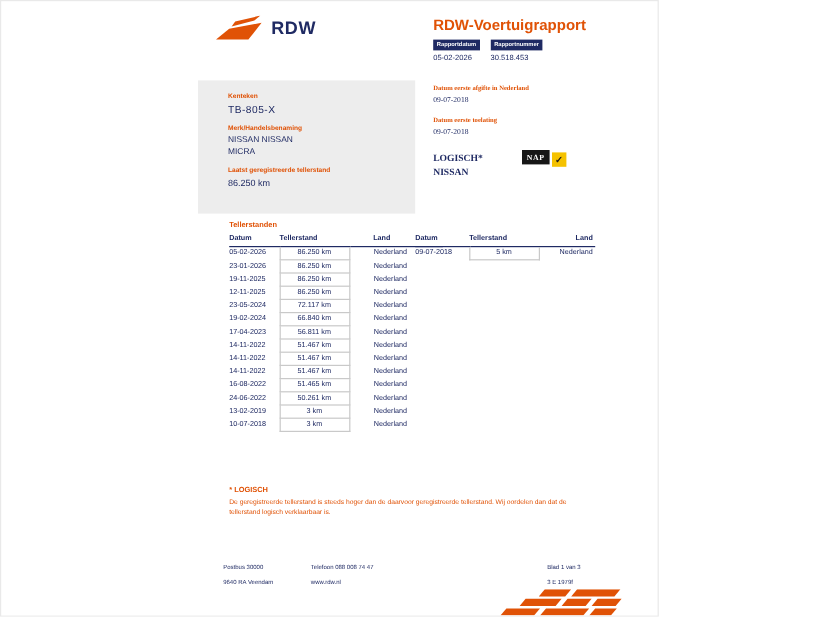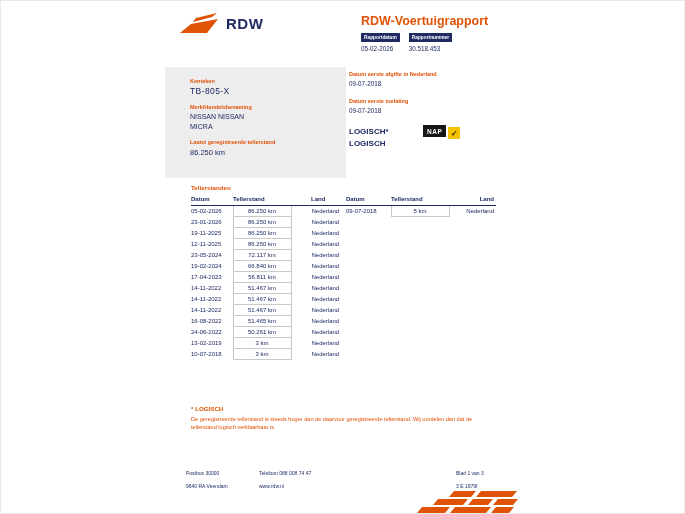"RDW" #page { width: 685px -> 549px }
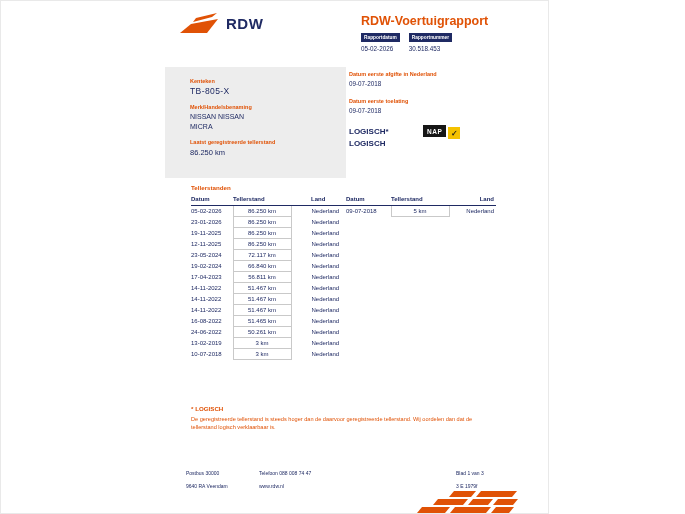"LOGISCH*" .reg { font-family: none -> Liberation Serif, serif; left: 348px -> 360px }
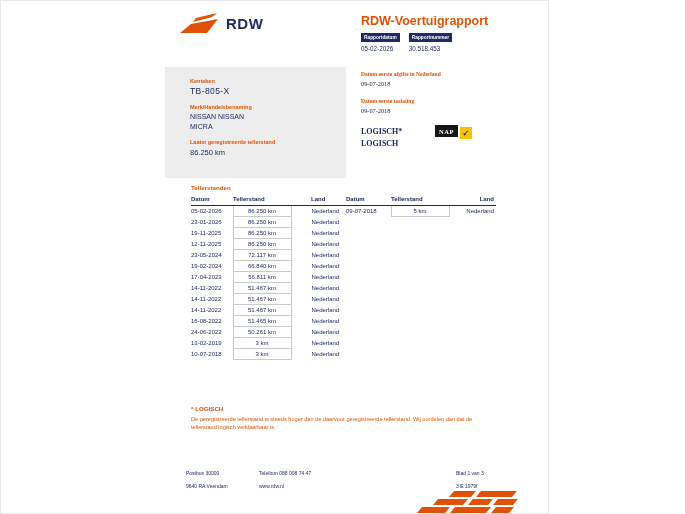"LOGISCH" div { text: LOGISCH -> NISSAN }
